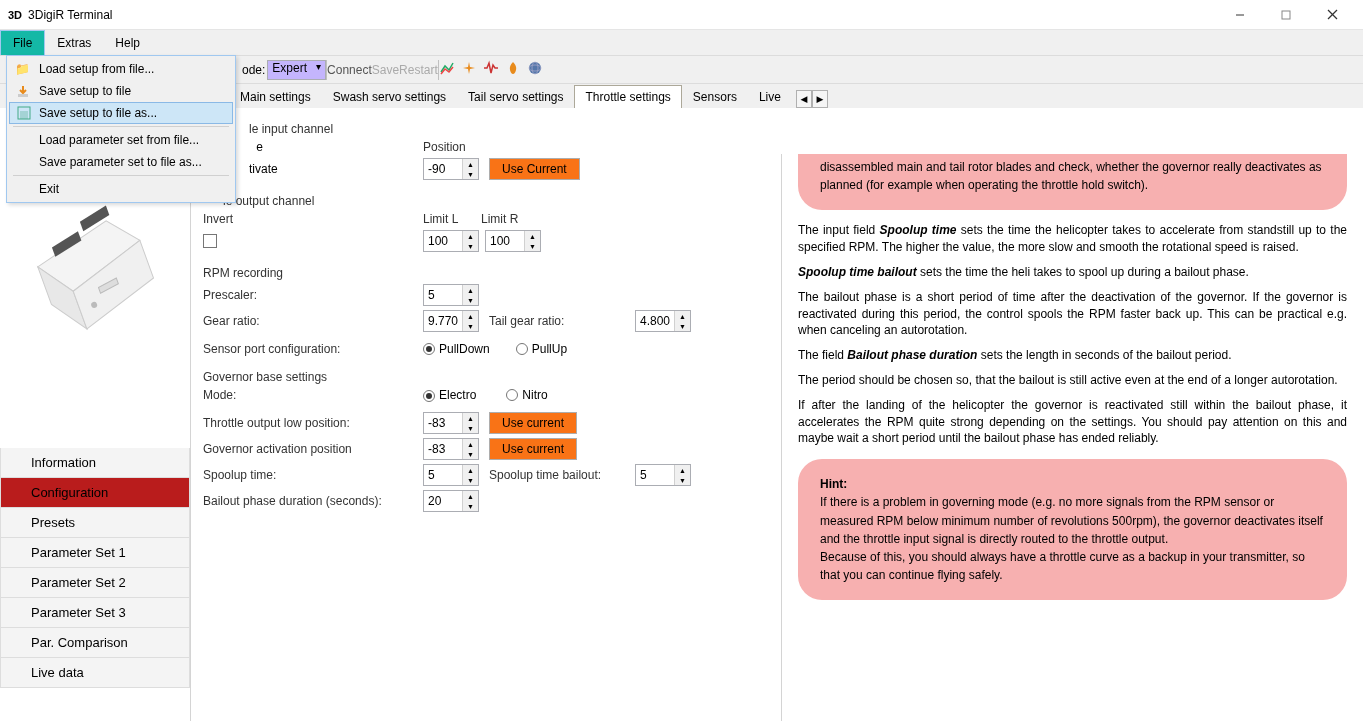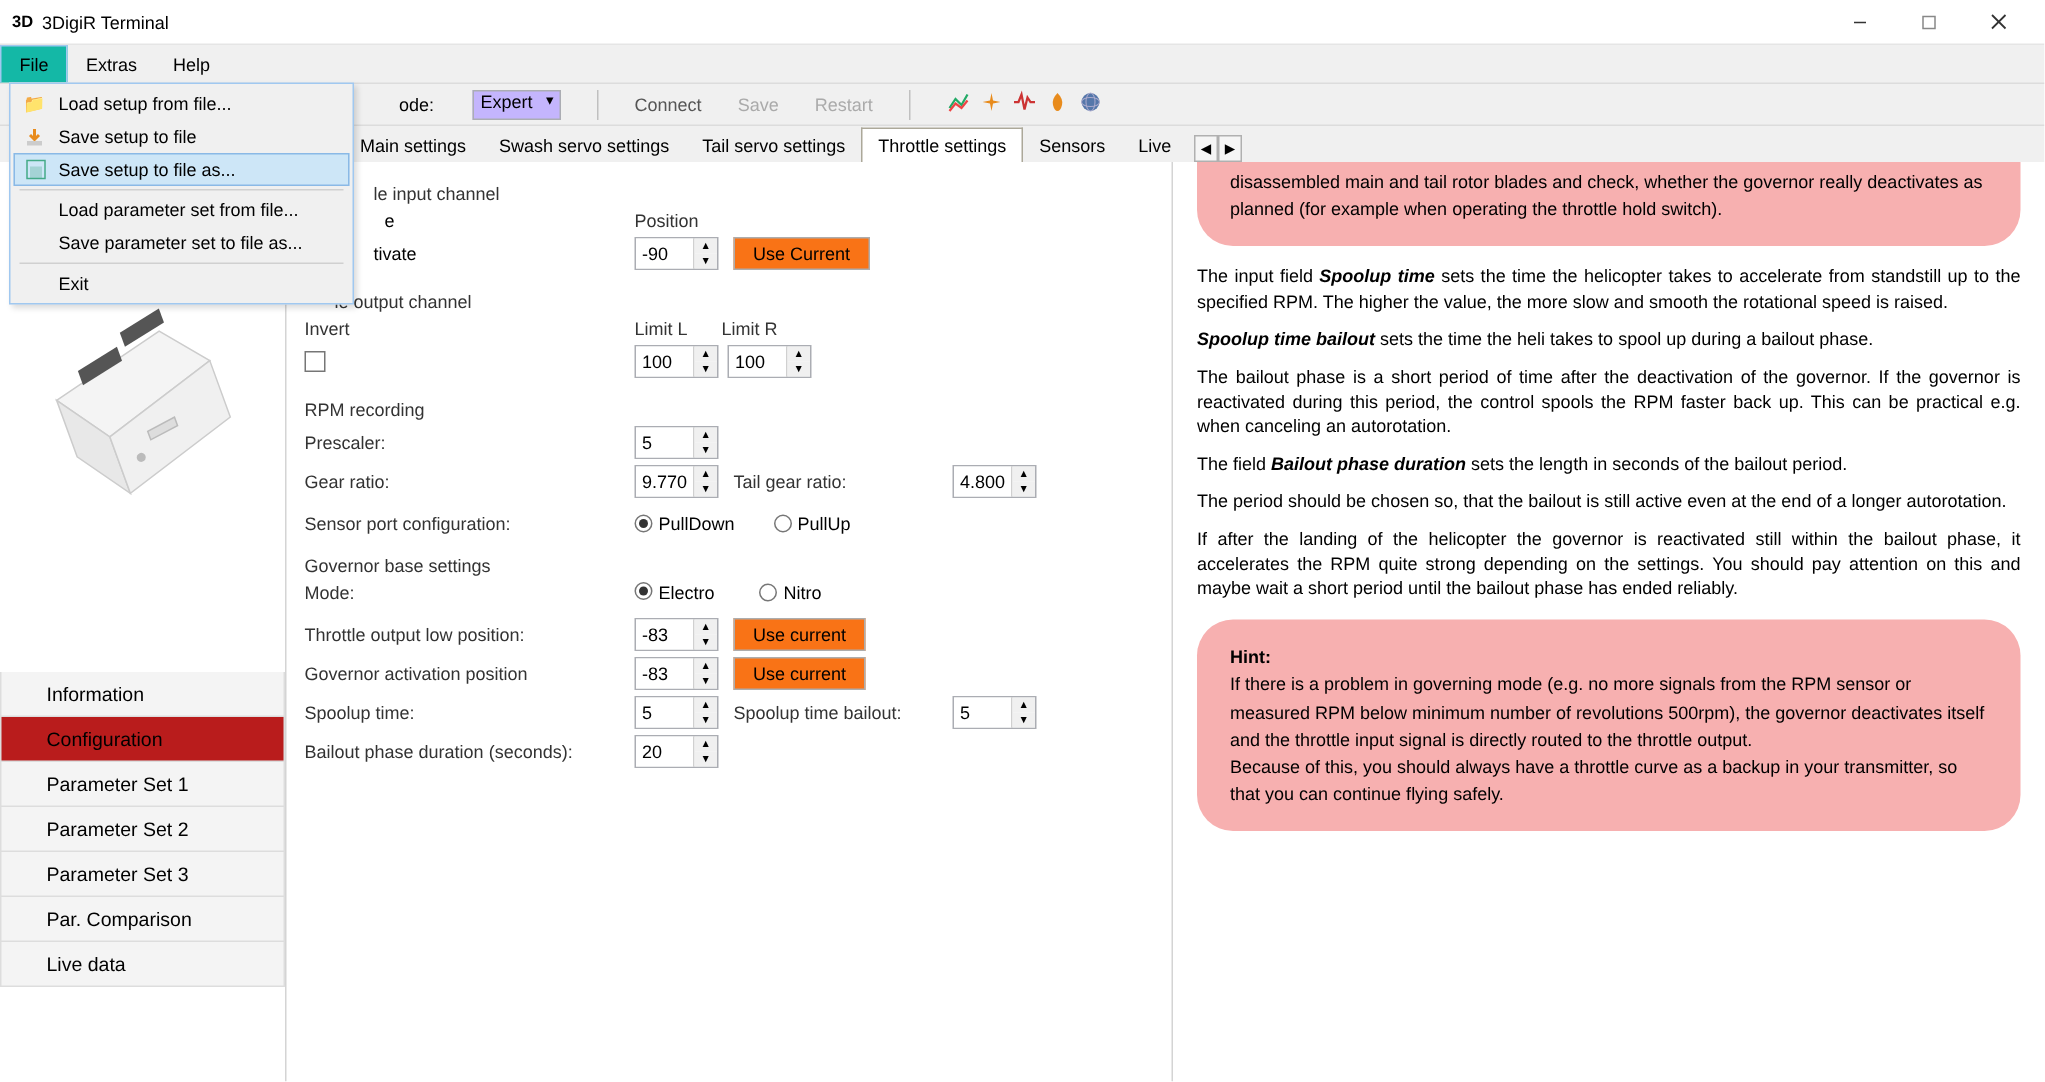"ode:" .toolbar { gap: 24px -> 0 }
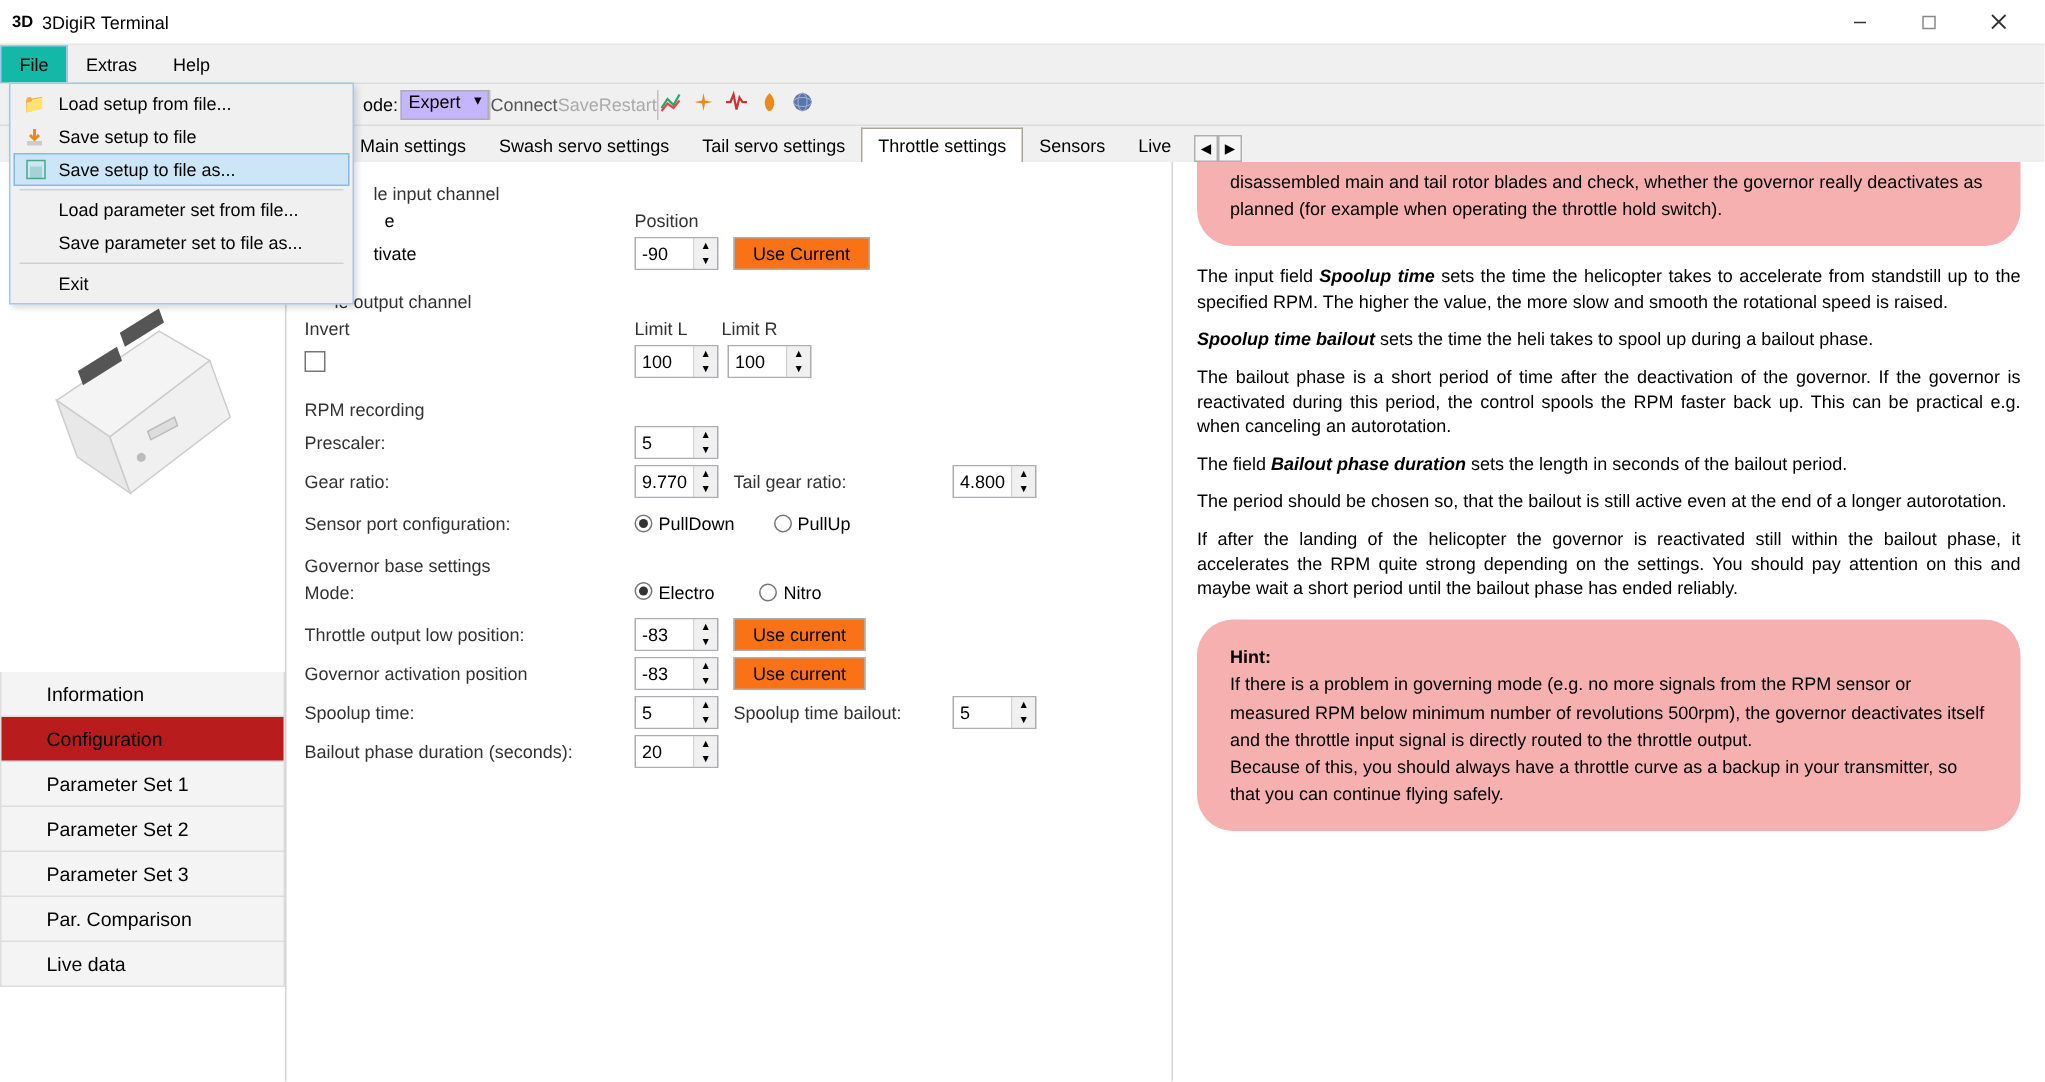"disassembled main and tail rotor" .help-area { margin-top: none -> 46px }
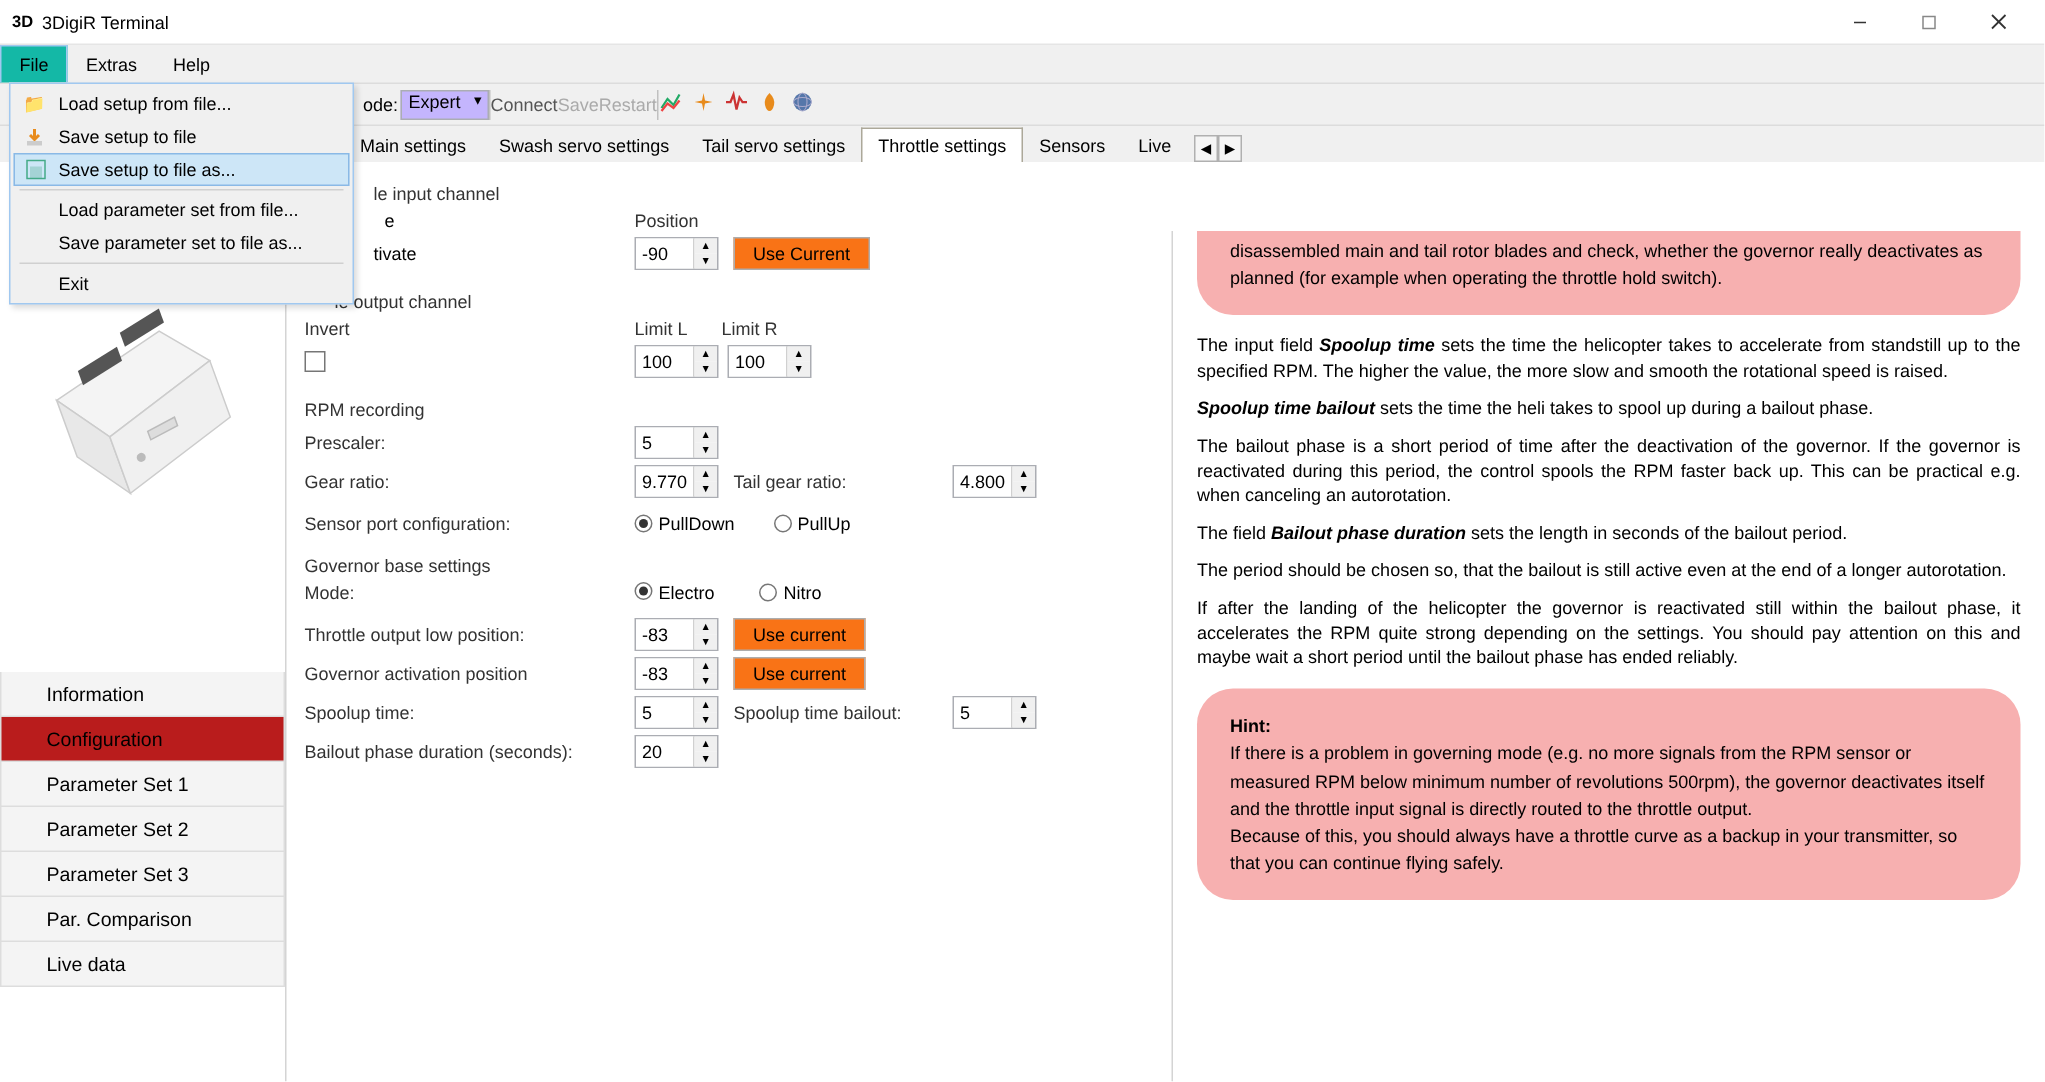"Electro" label { align-items: flex-start -> flex-end }
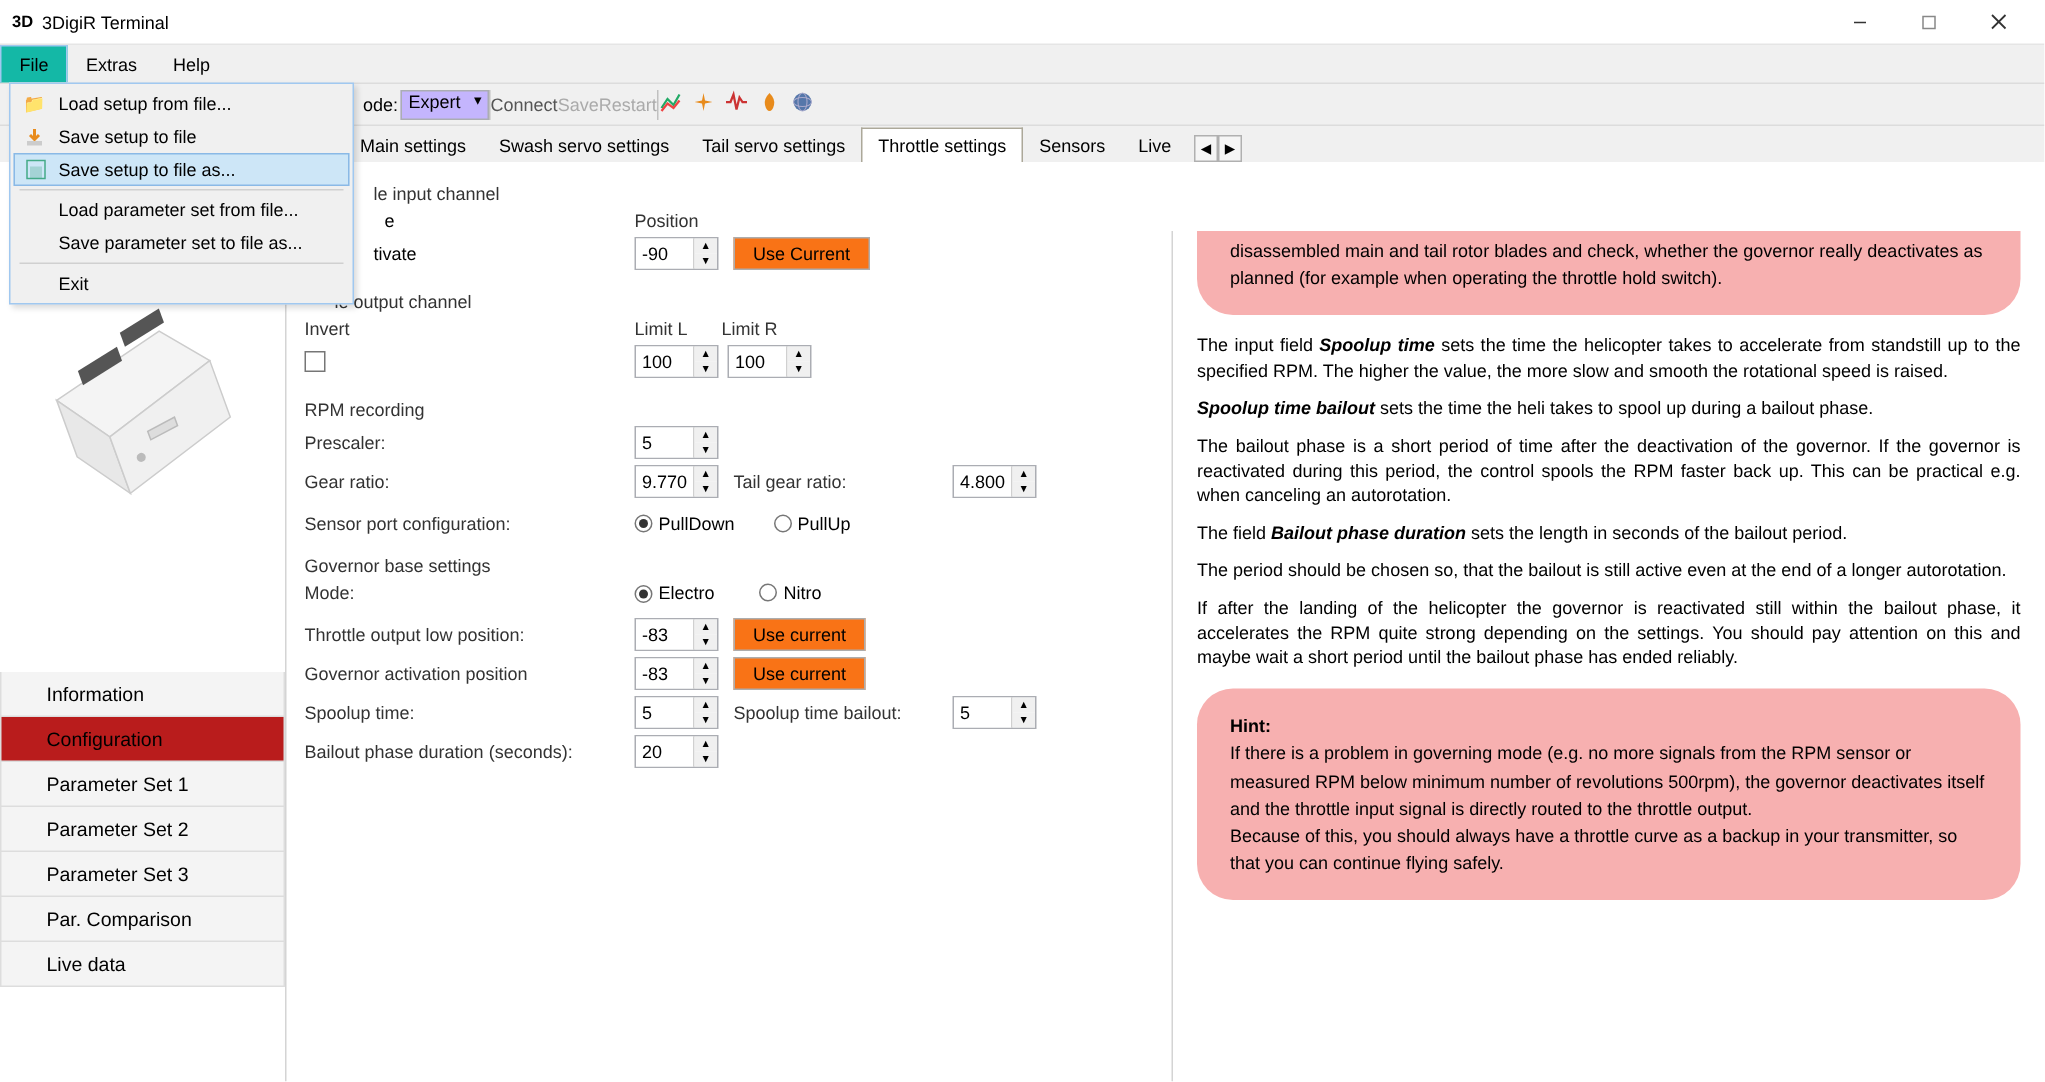"Presets" div.nav-item { html: none -> <div>Presets</div> }
